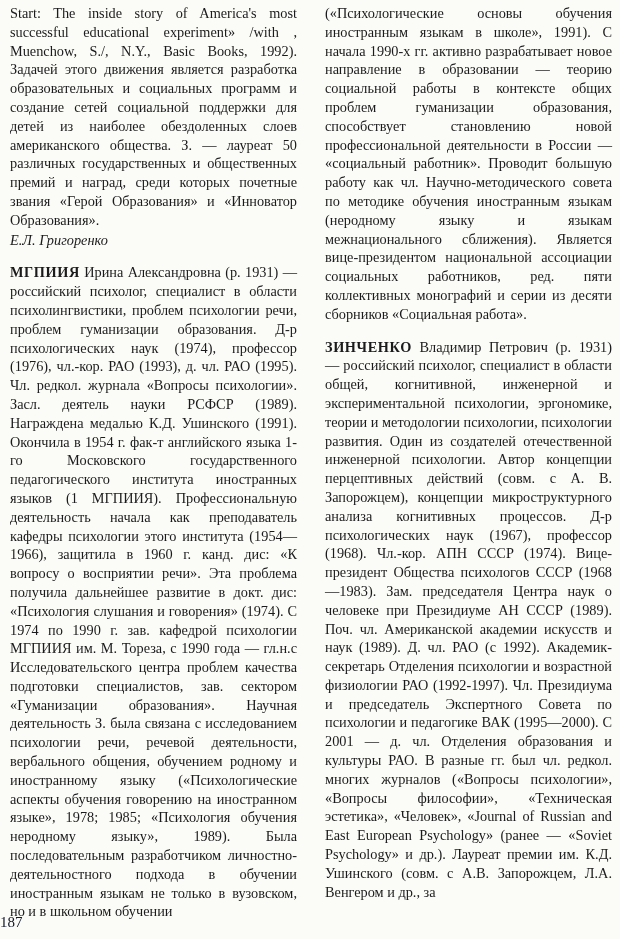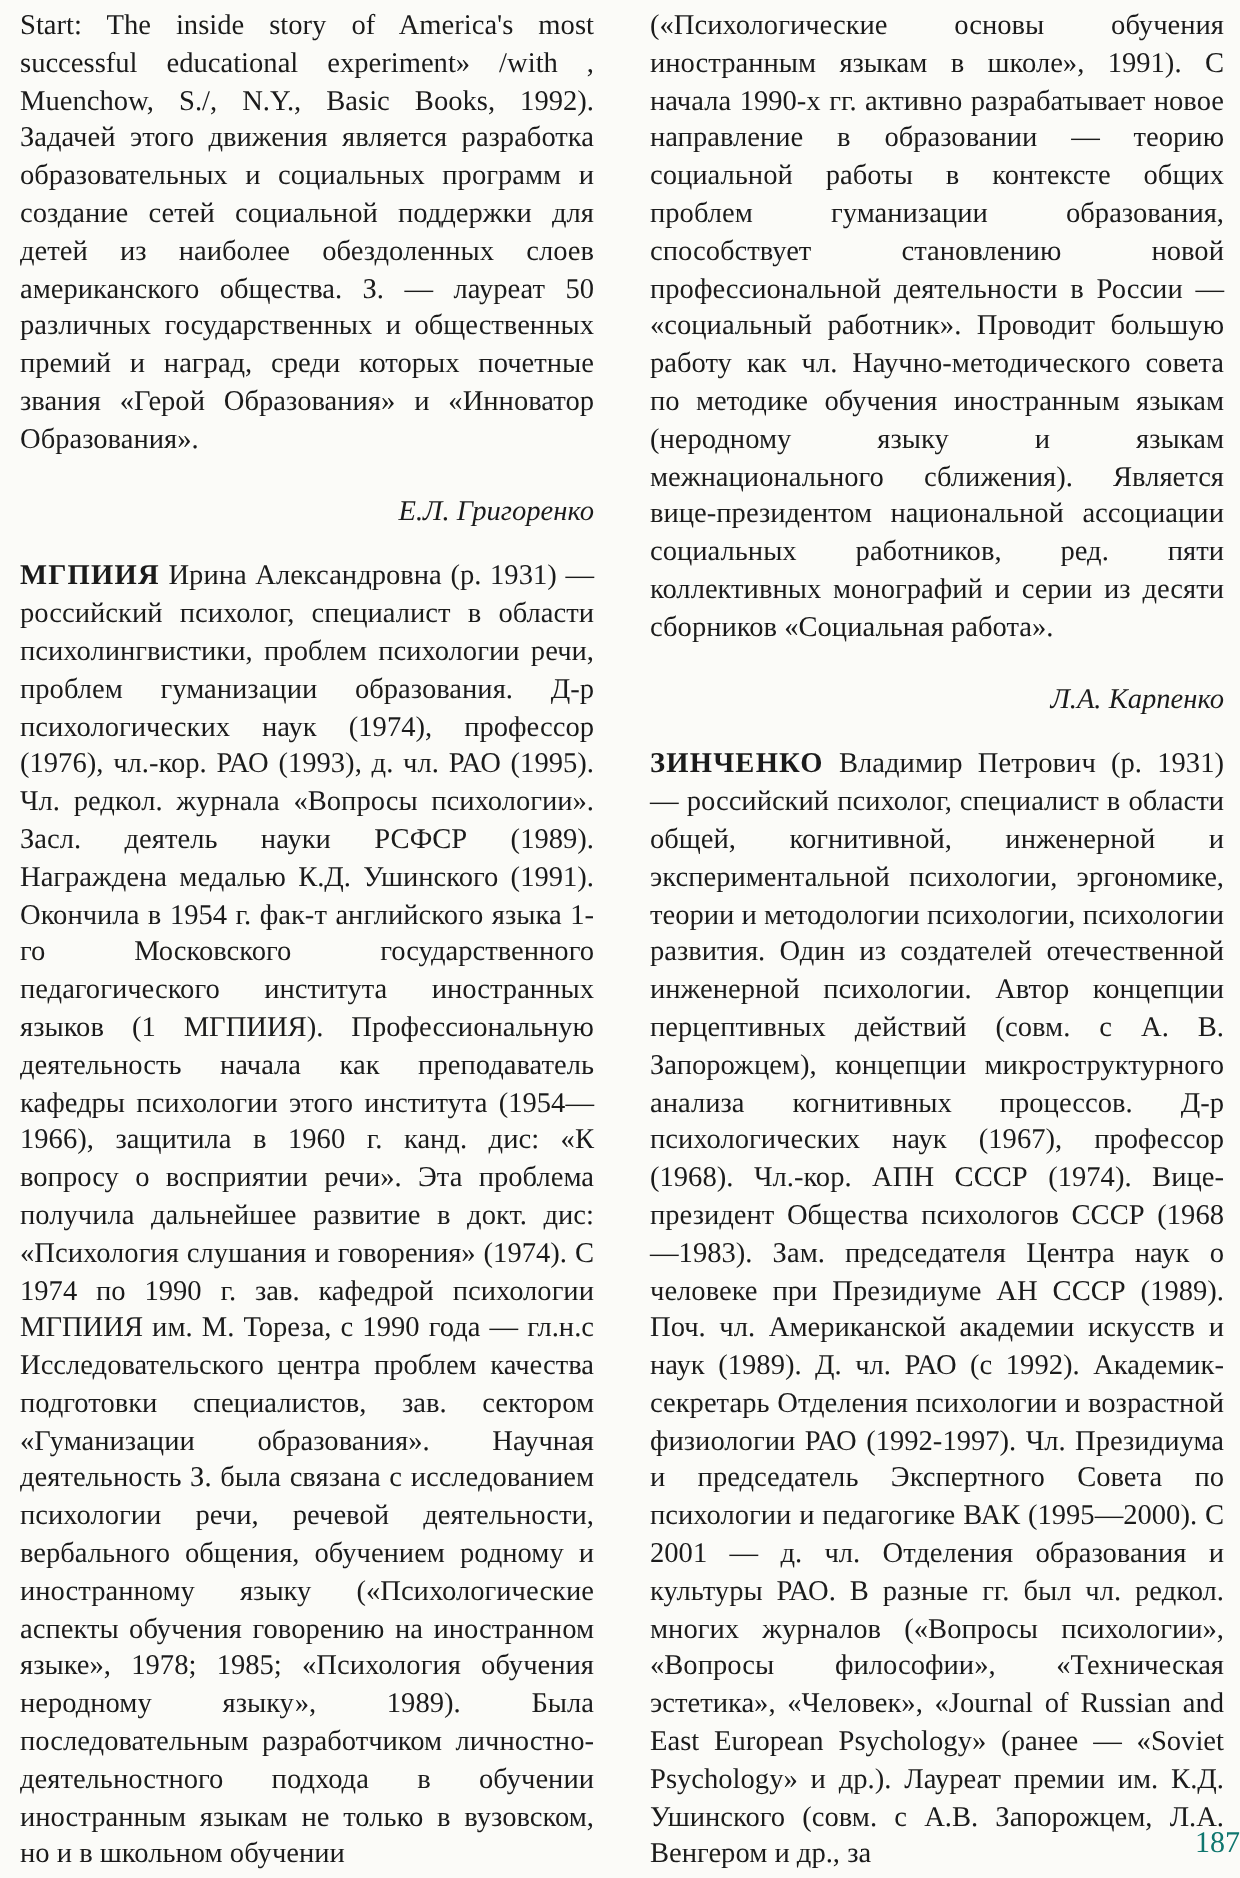"Е.Л. Григоренко" .sig { margin-top: 17px -> 1px; text-align: right -> left }
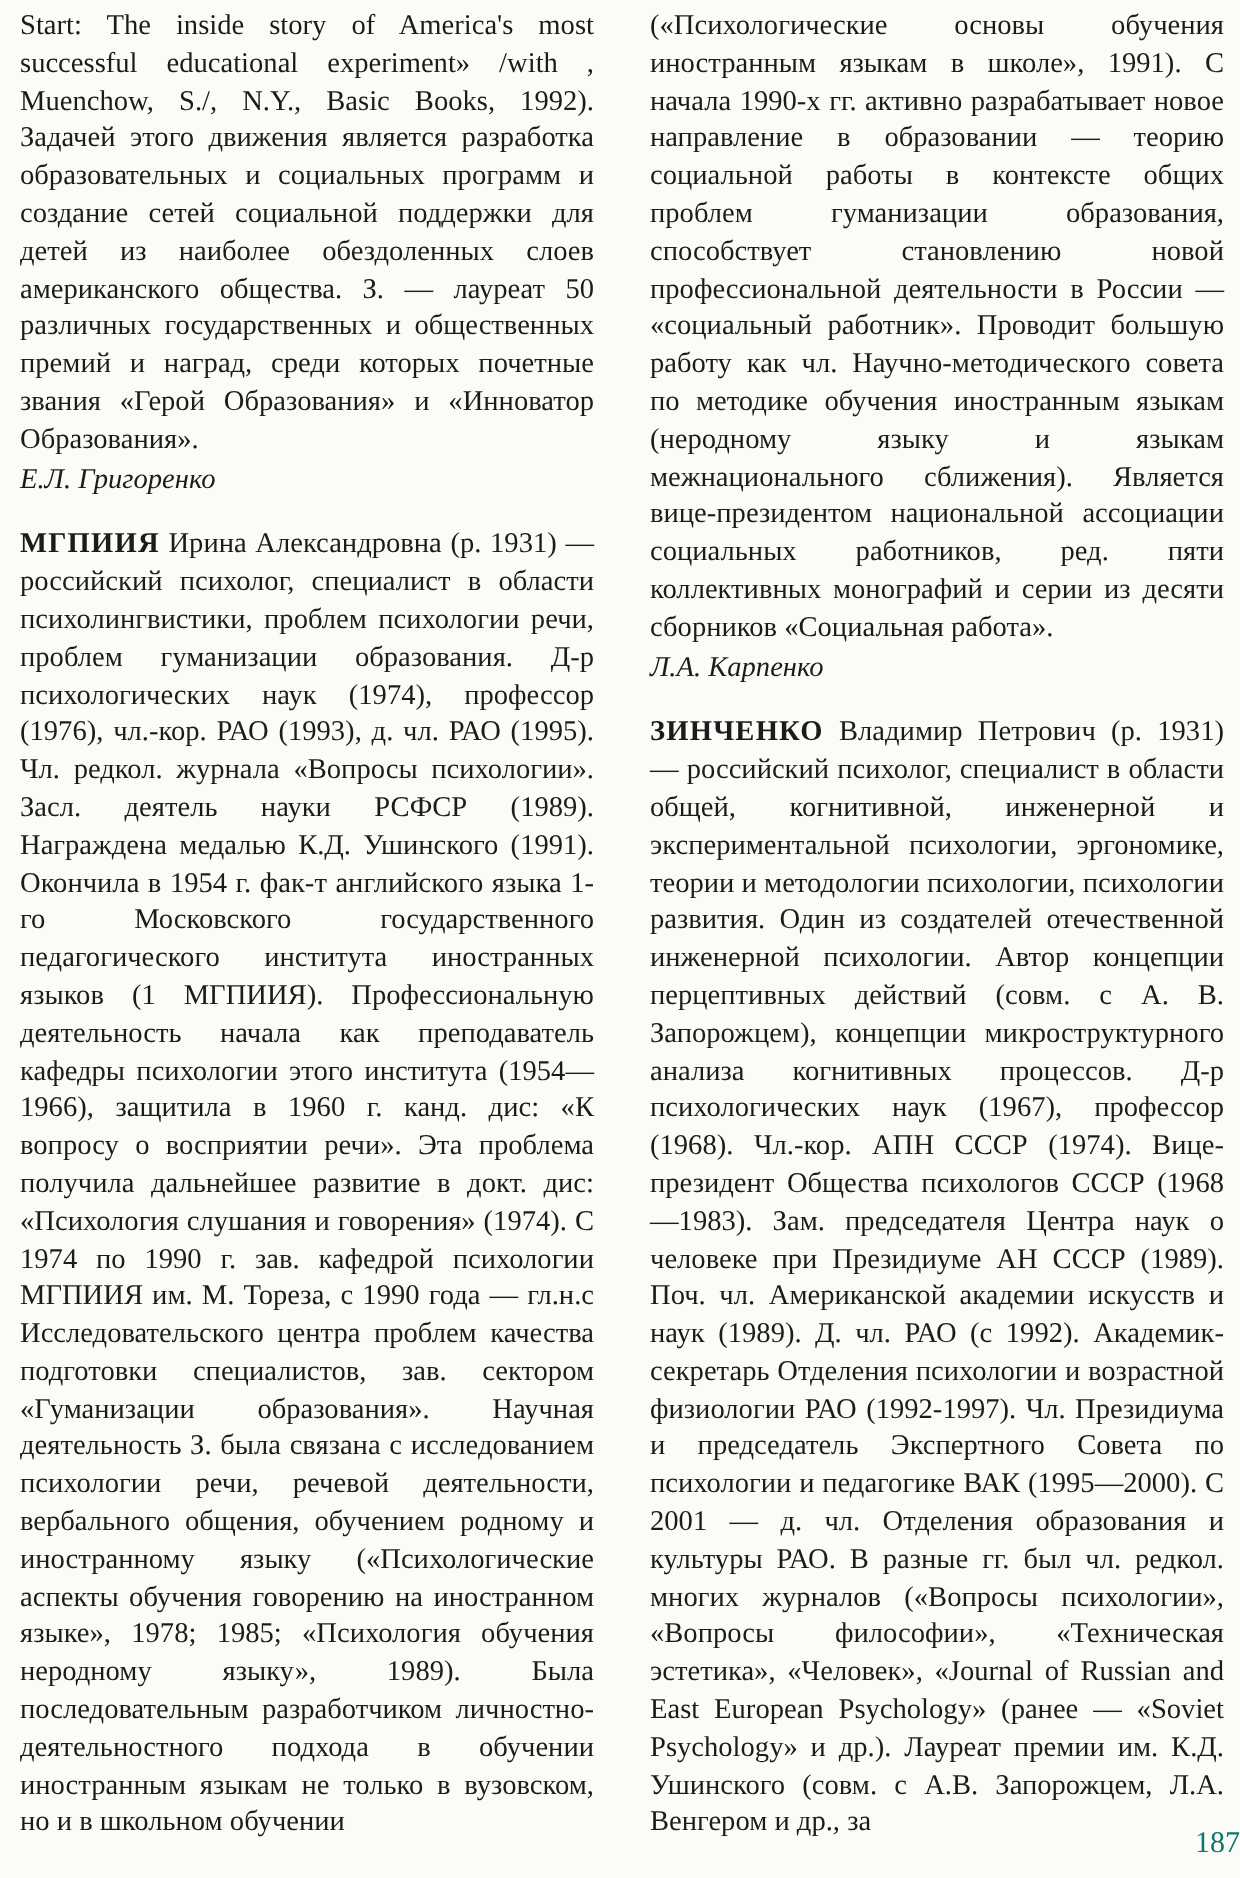"Л.А. Карпенко" p.sig { html: <p>Л.А. Карпенко</p> -> none }
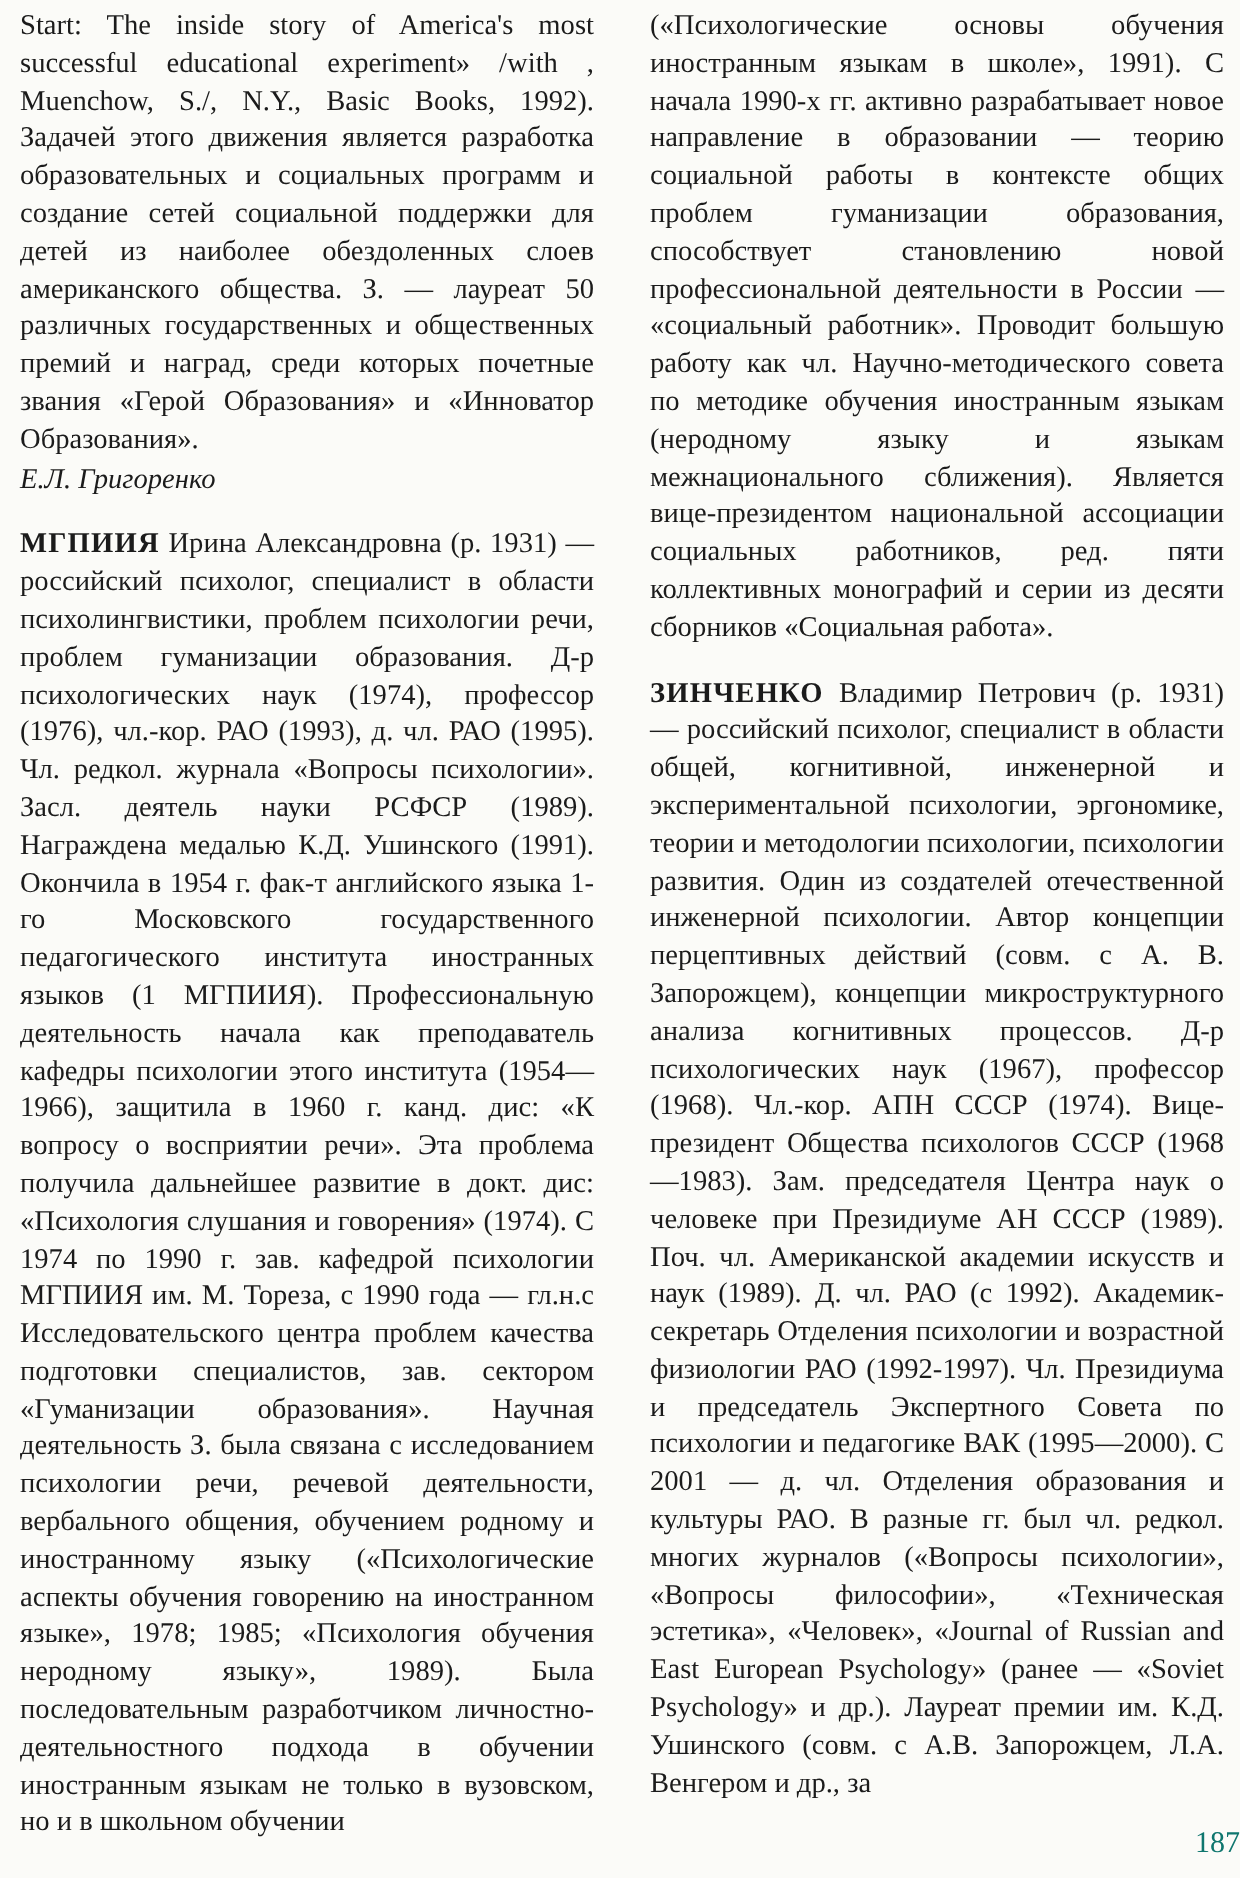"187" .page-number { color: #0f766e -> #0f172a; text-align: right -> left }
